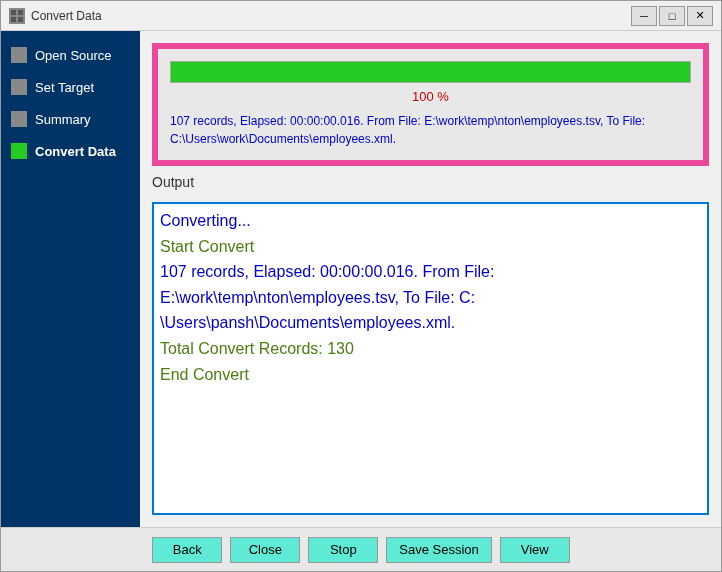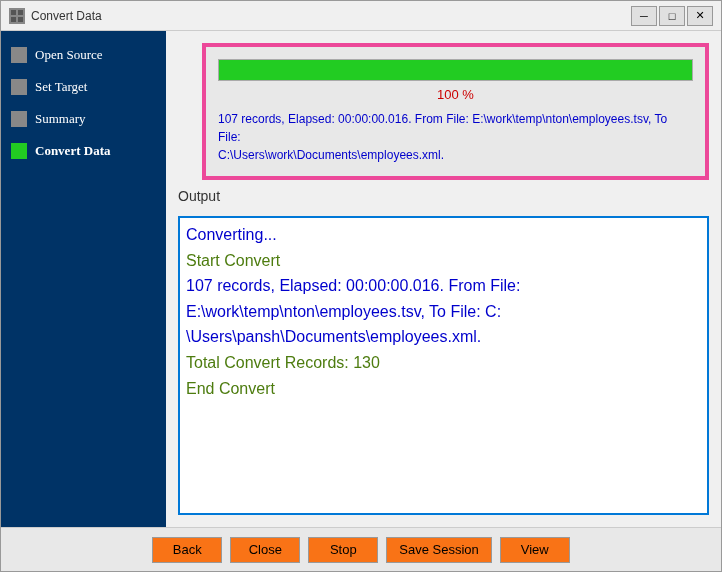"Open Source" .sidebar { font-family: Liberation Serif, serif -> none; width: 165px -> 139px }
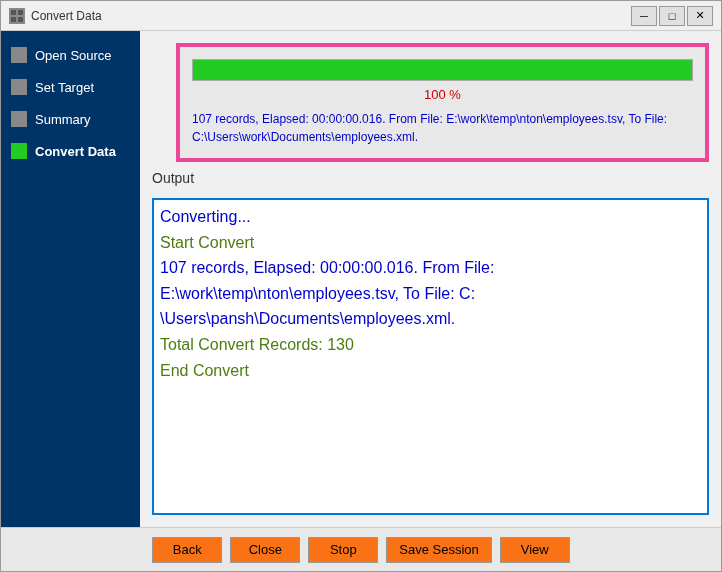"100 %" .progress-area { border: 4px solid #ec4899 -> 6px solid #ec4899; margin-left: 24px -> none }
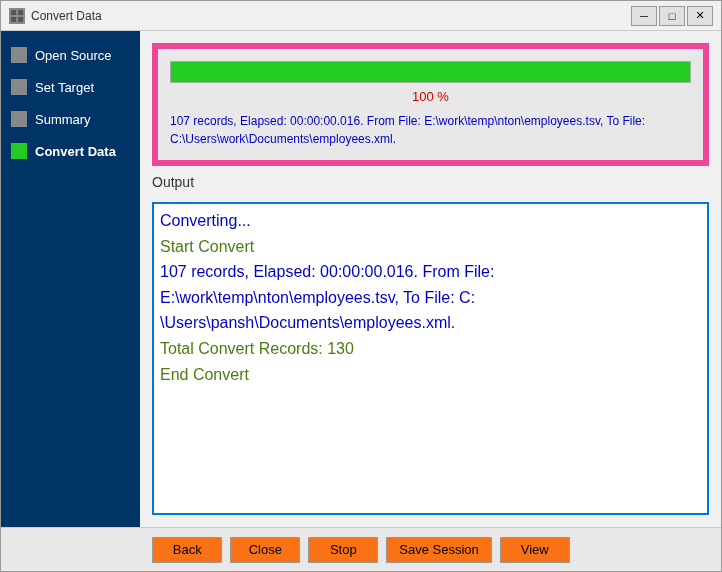"Back" .bottom-btn { background: #f97316 -> #5eead4 }
